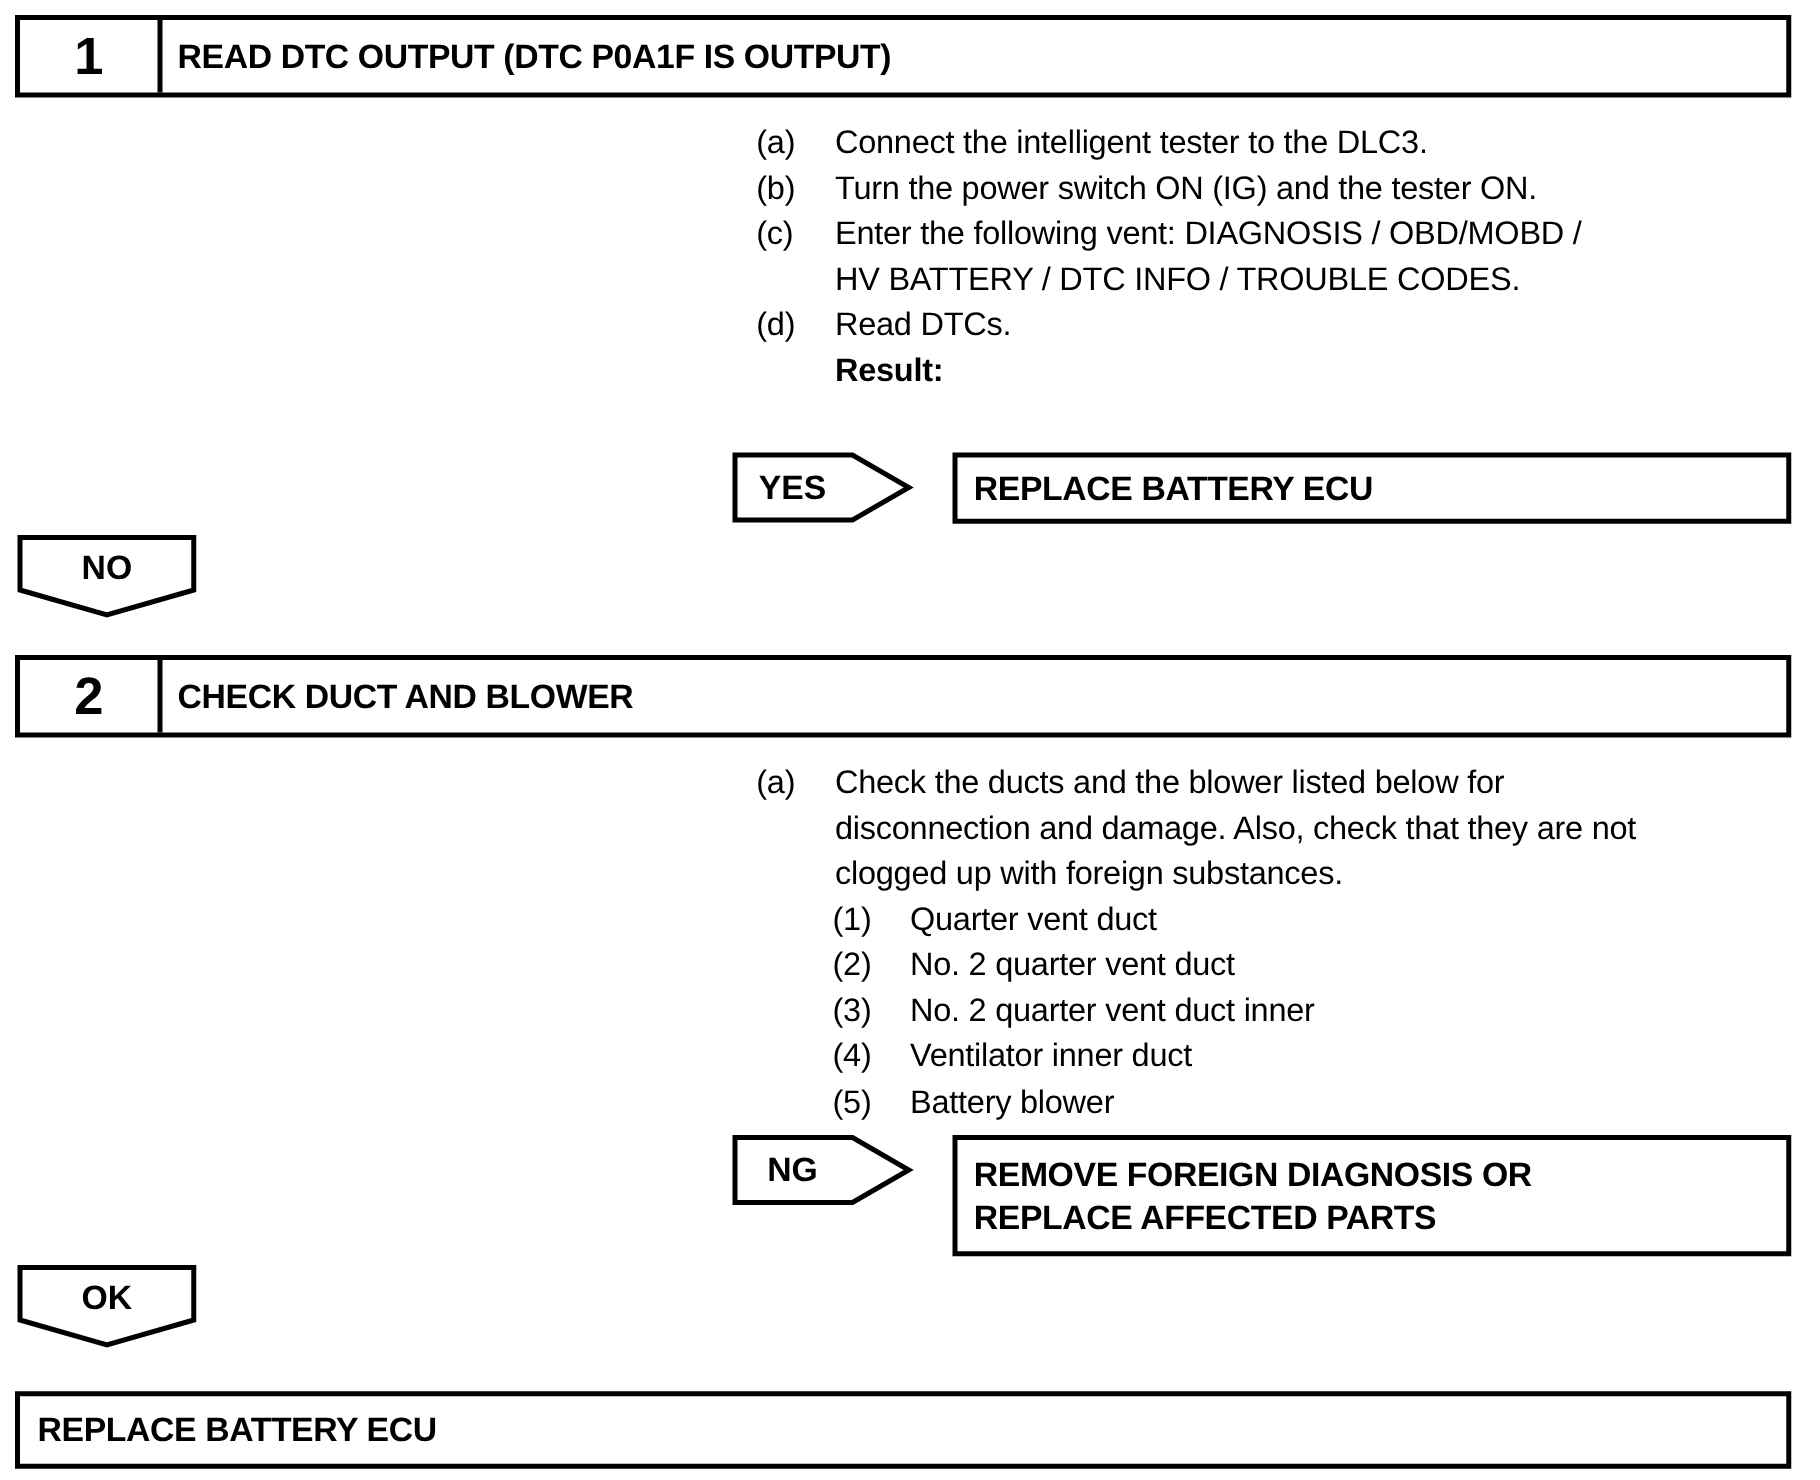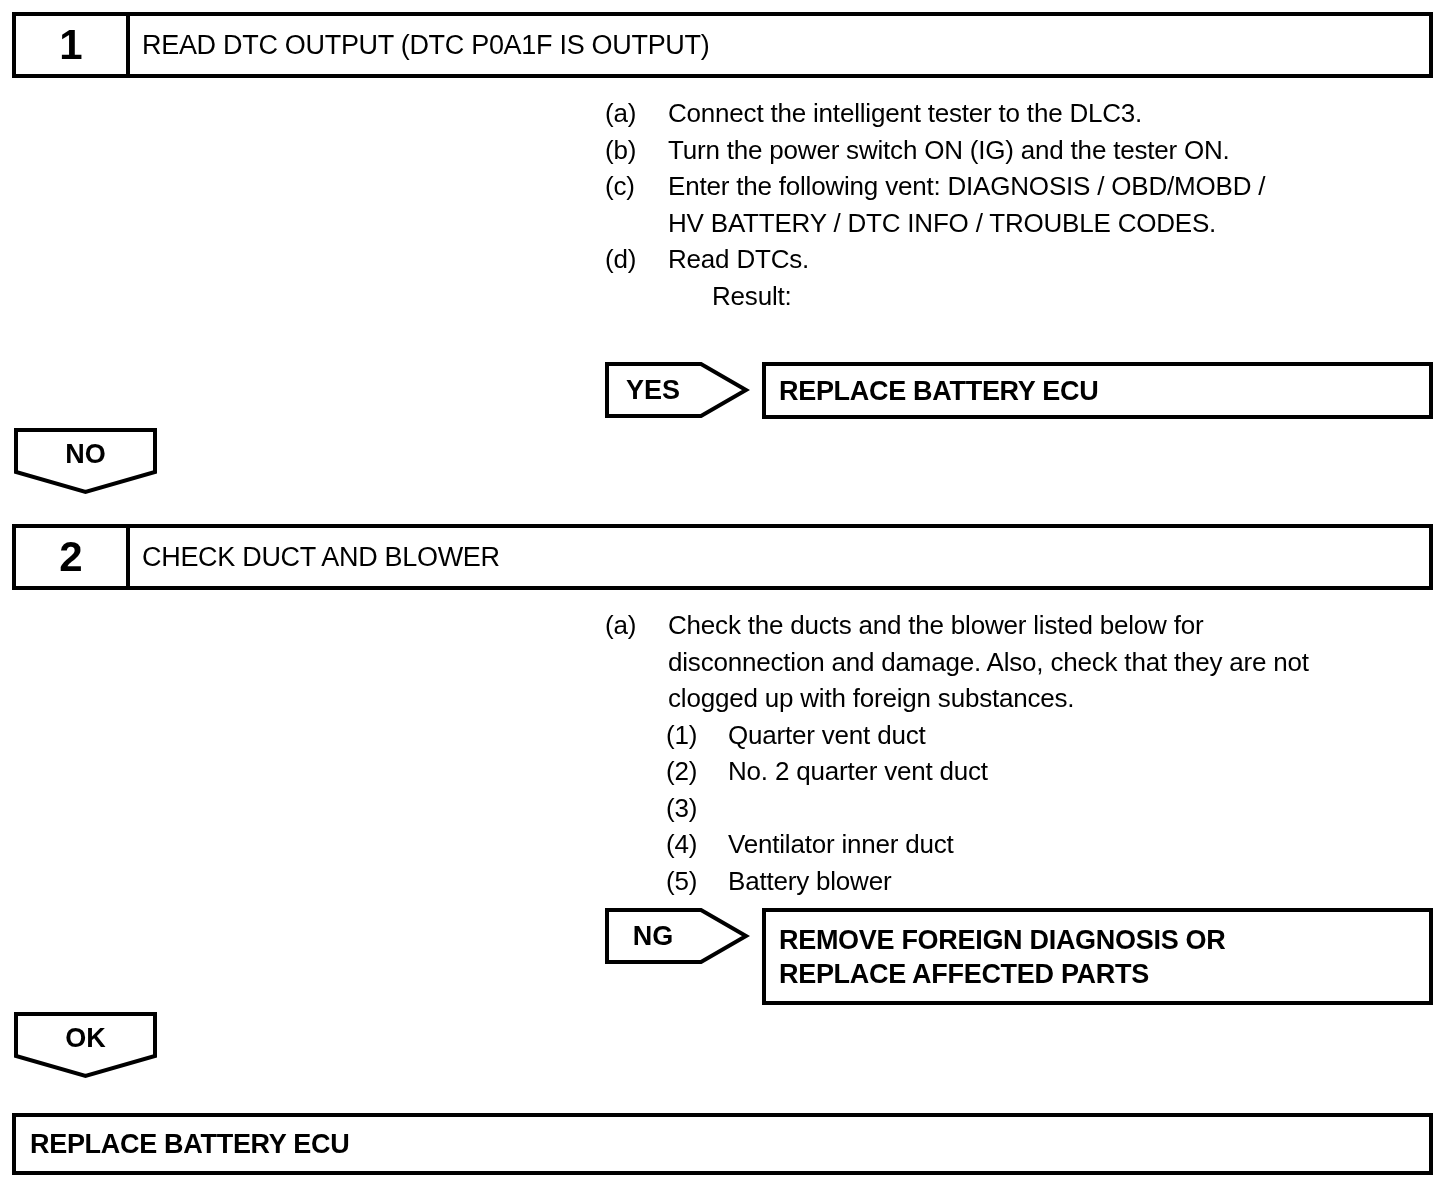"READ DTC OUTPUT (DTC P0A1F" .hdr-title { font-weight: normal -> bold }
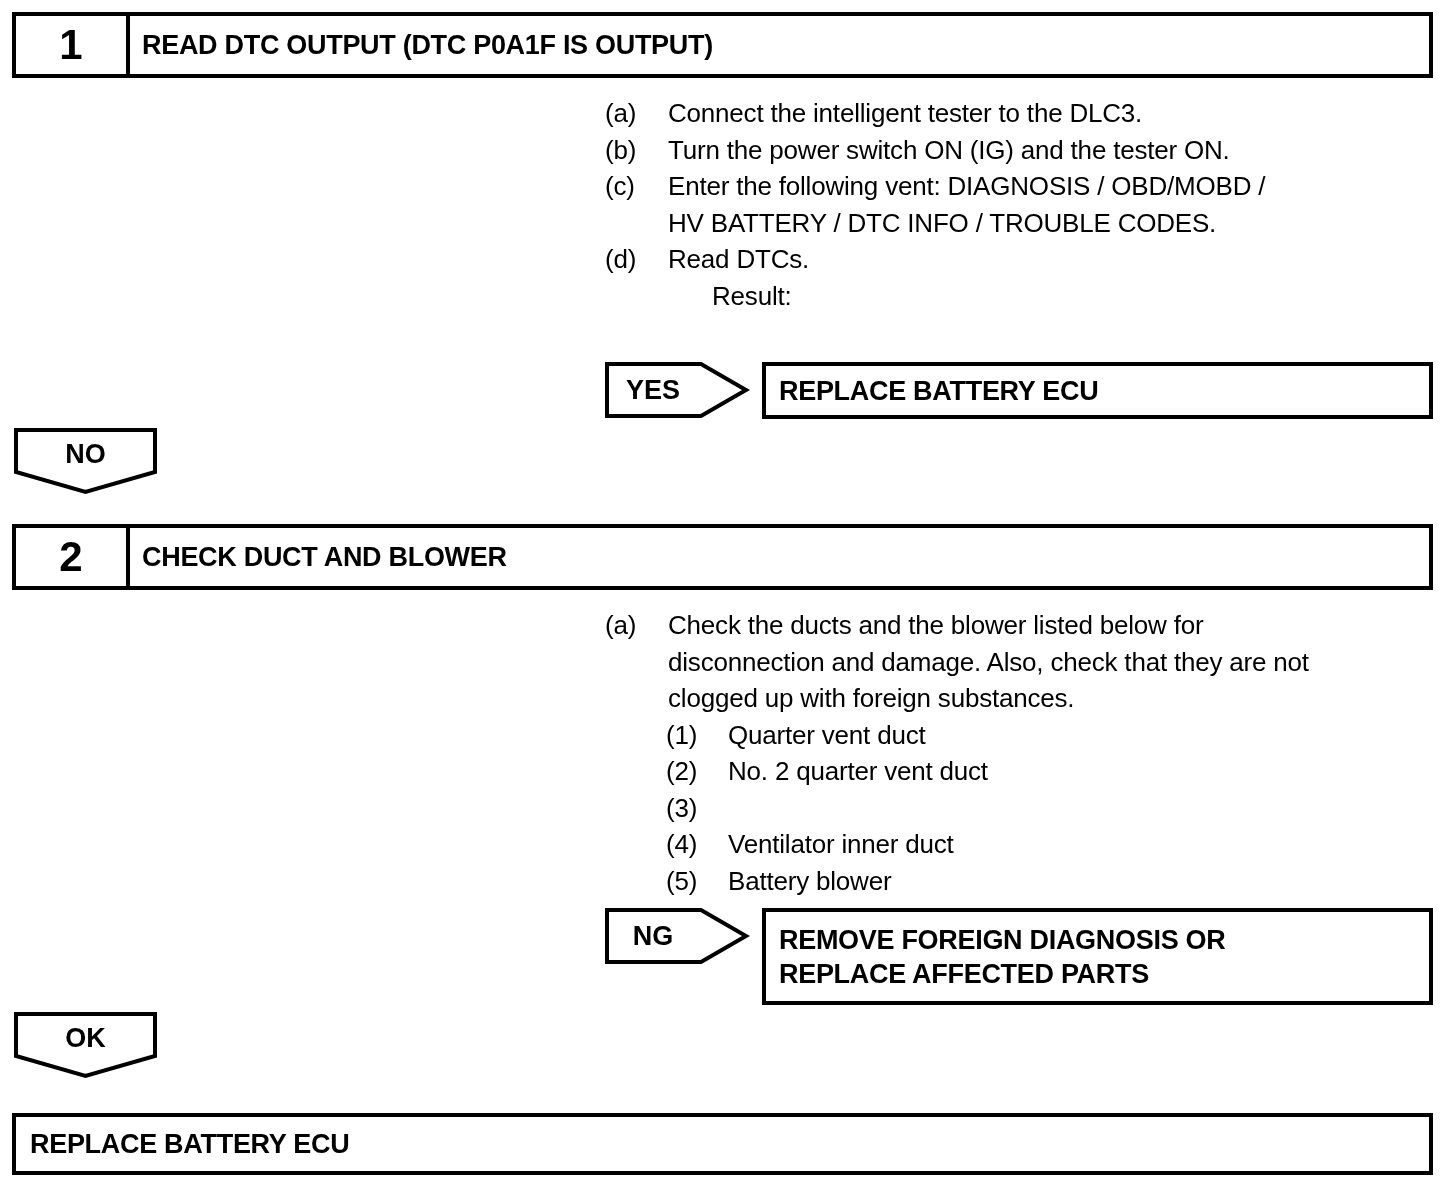"Result:" .step-row.bold { font-weight: normal -> bold; gap: 44px -> none }
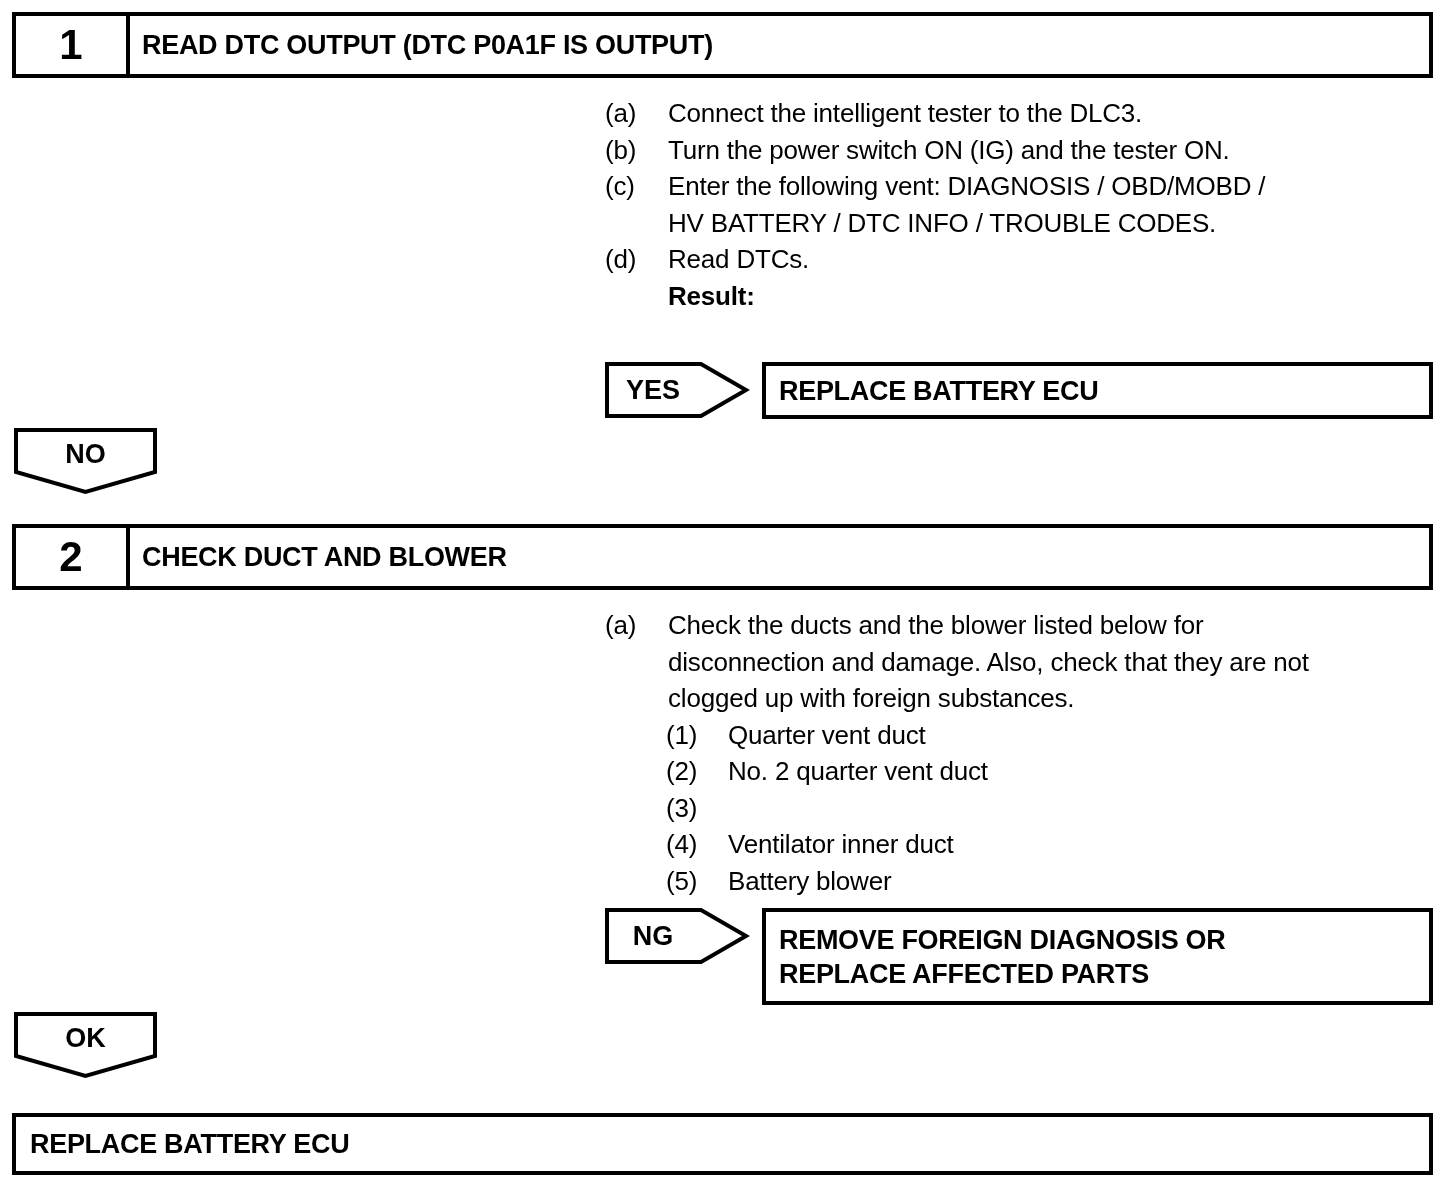"YES" .arrow-tag { left: 605px -> 586px }
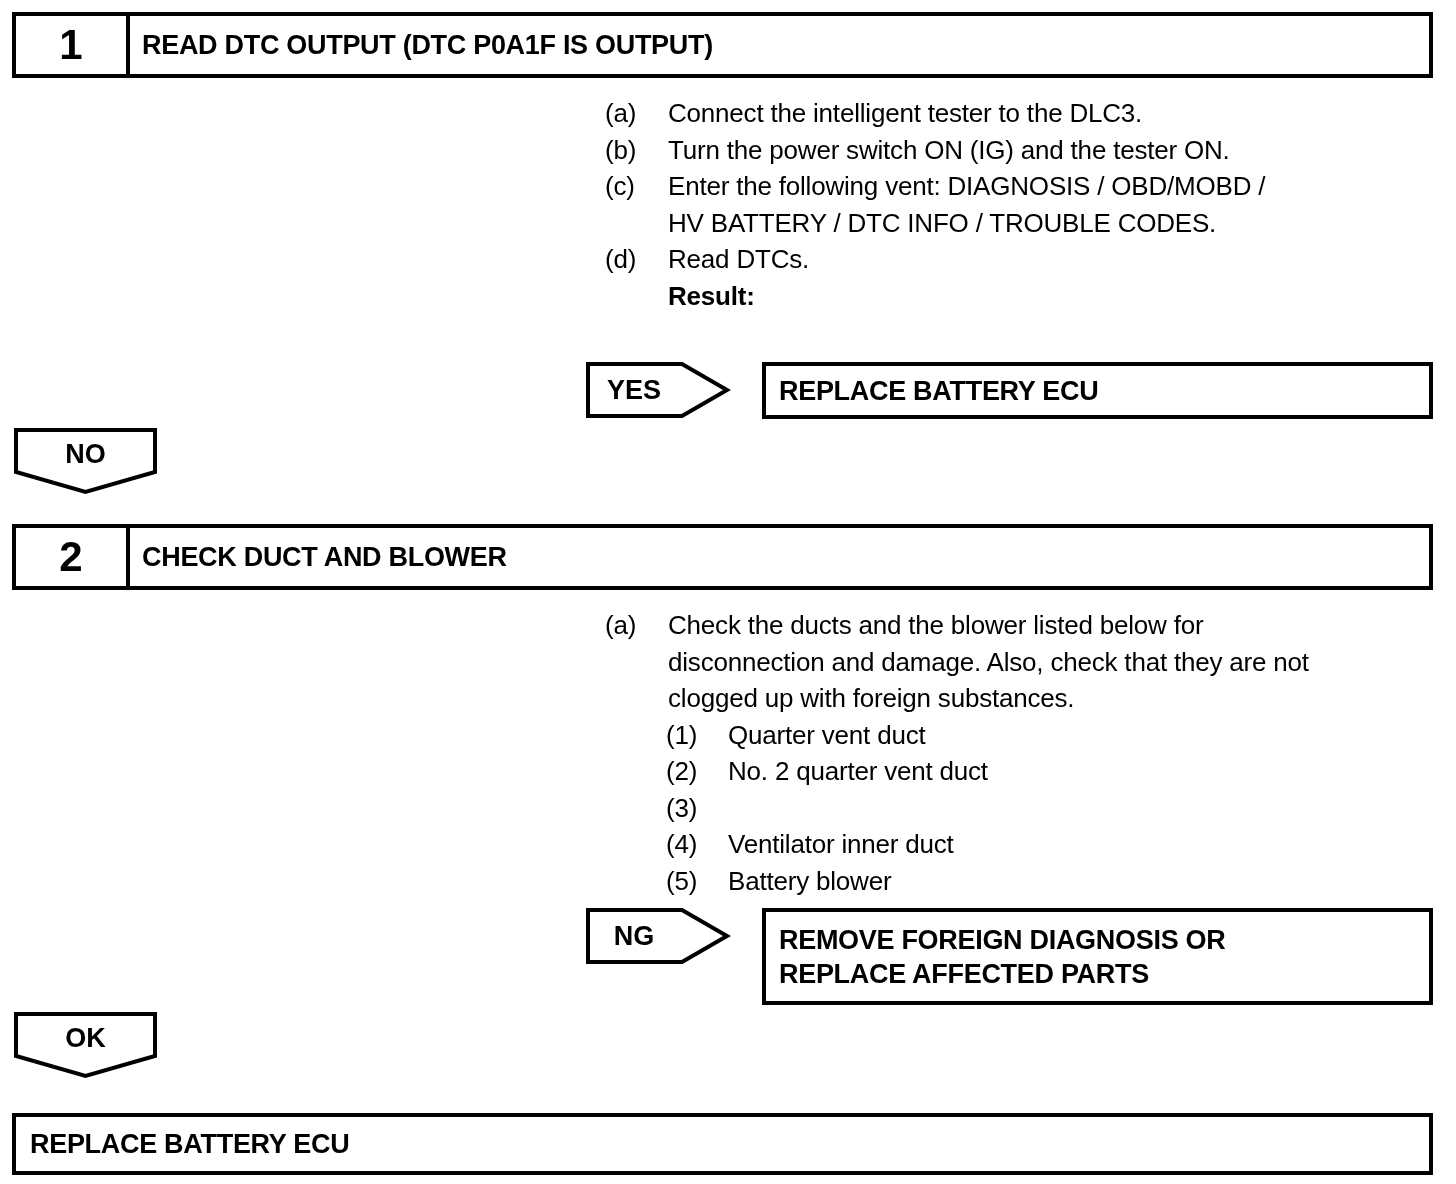"No. 2 quarter vent duct inner" span.step-text { html: none -> <span>No. 2 quarter vent duct inner</span> }
